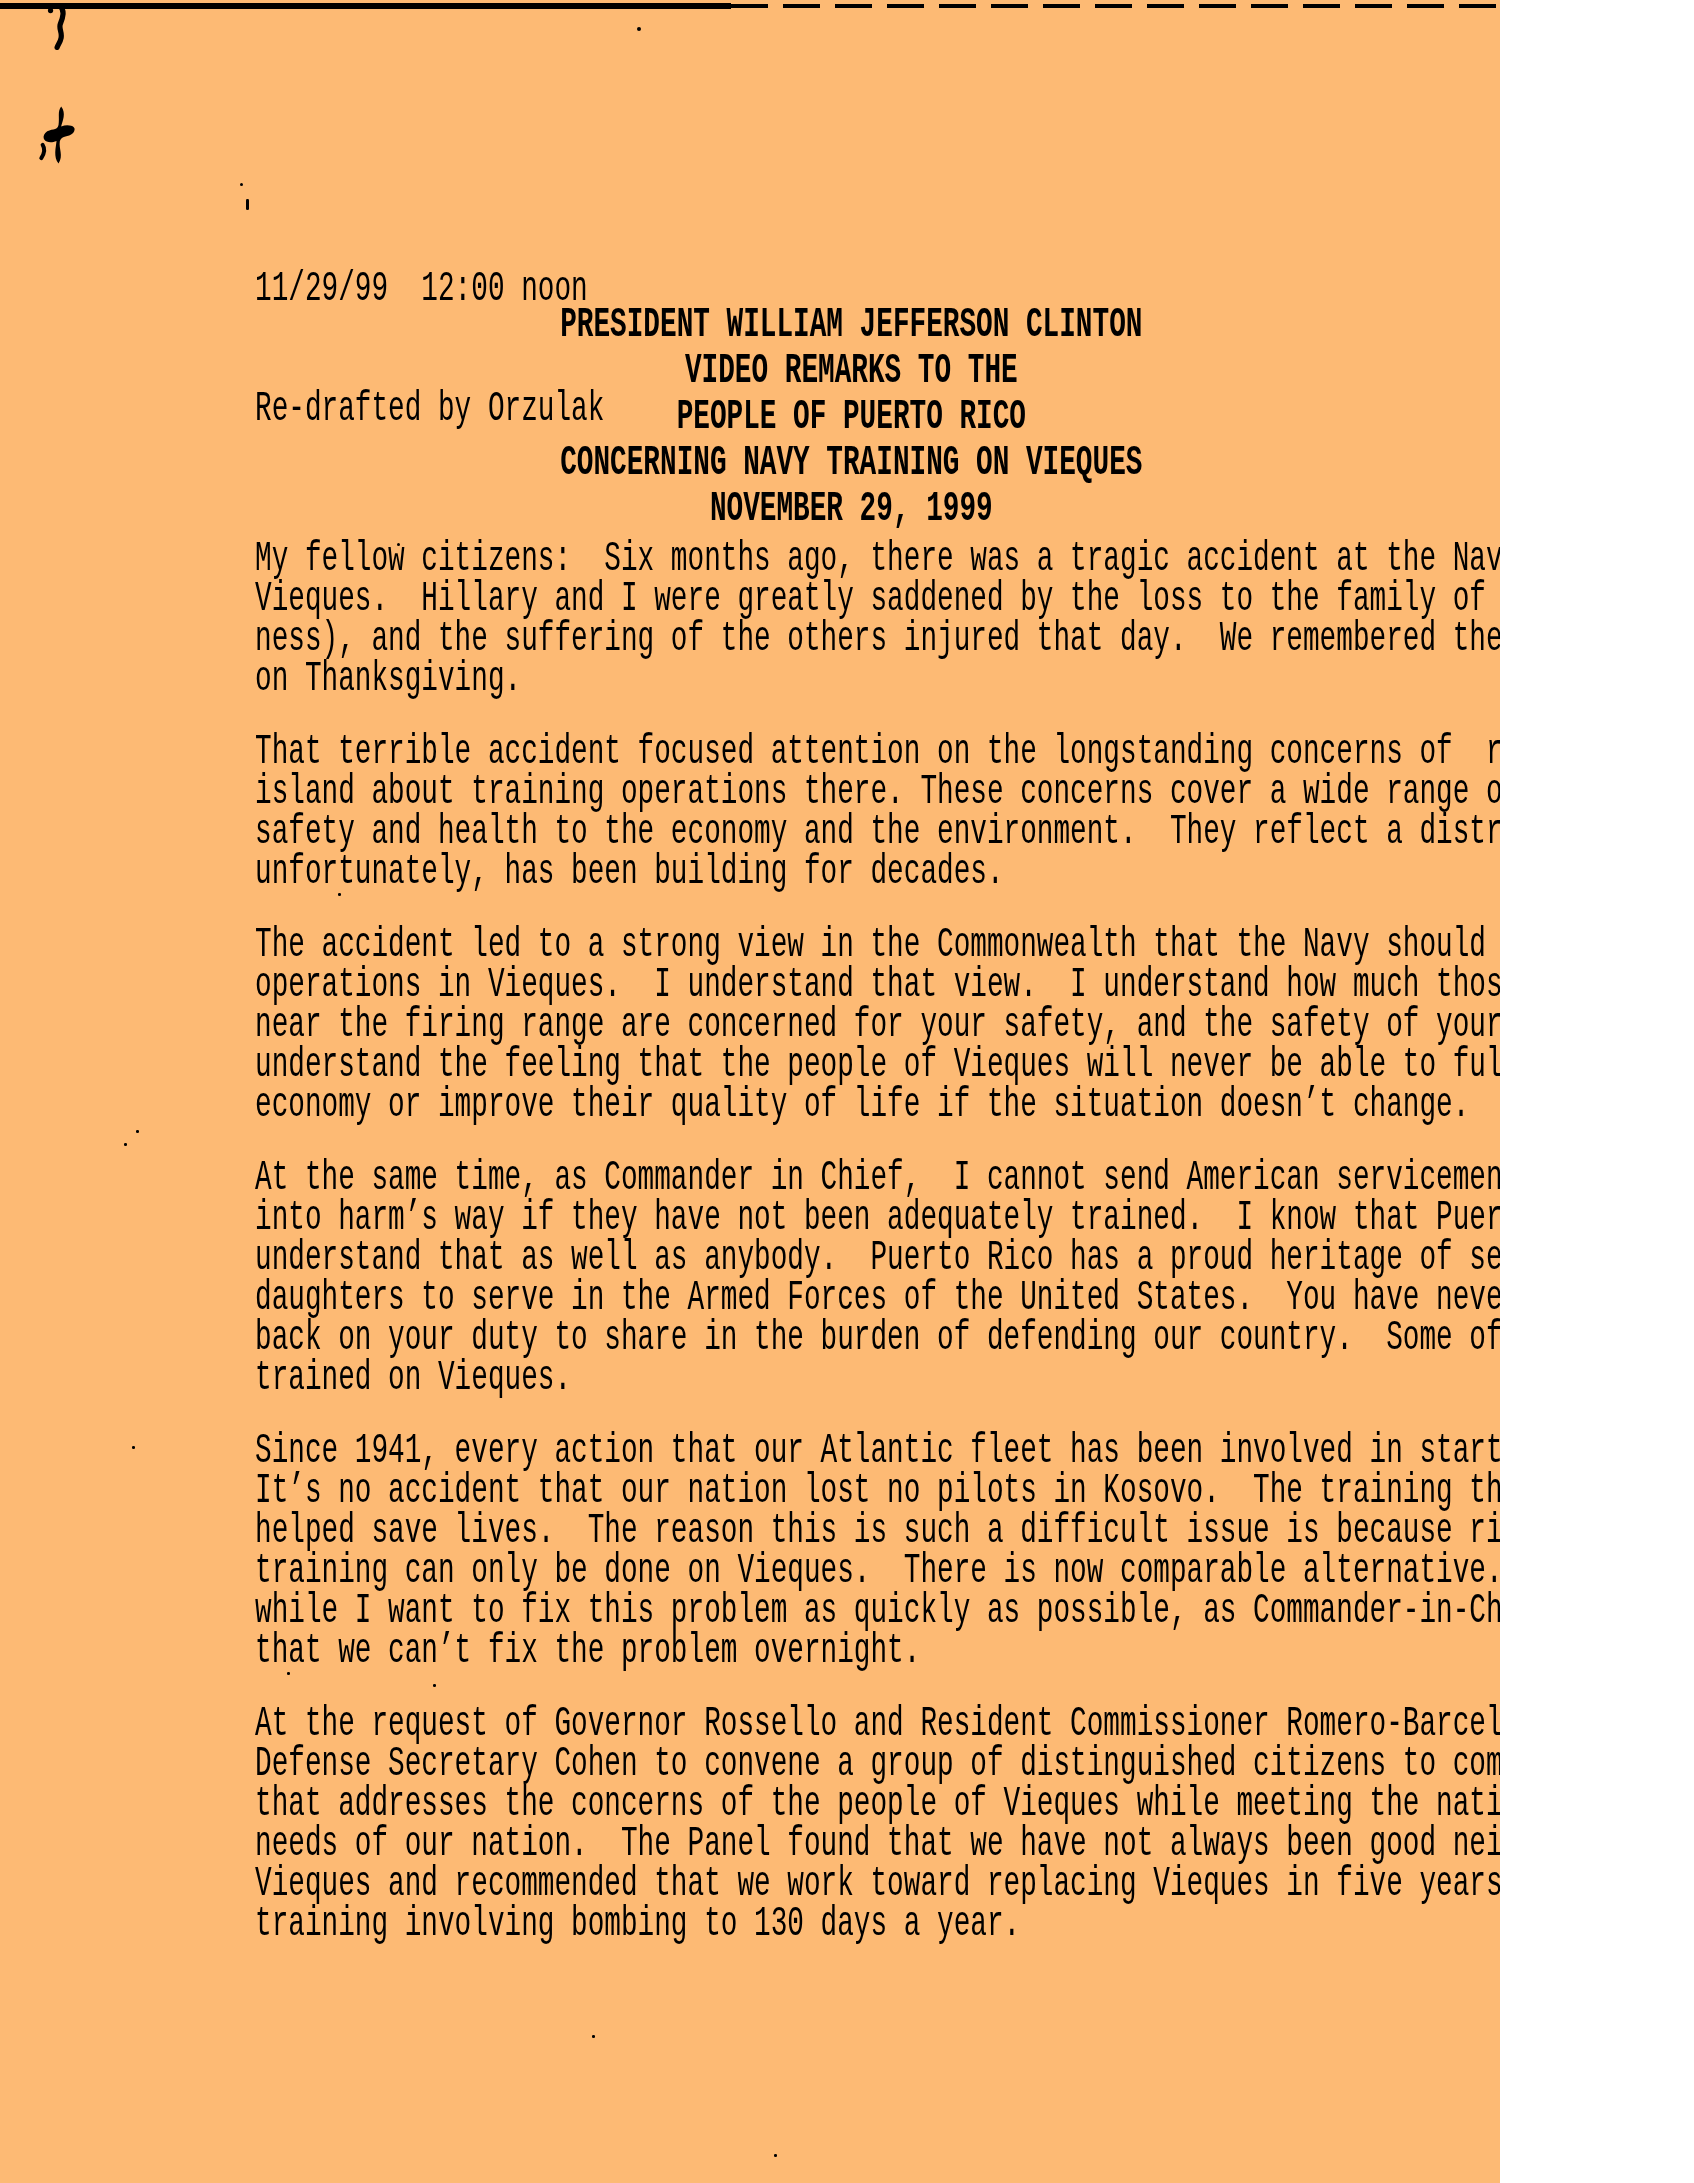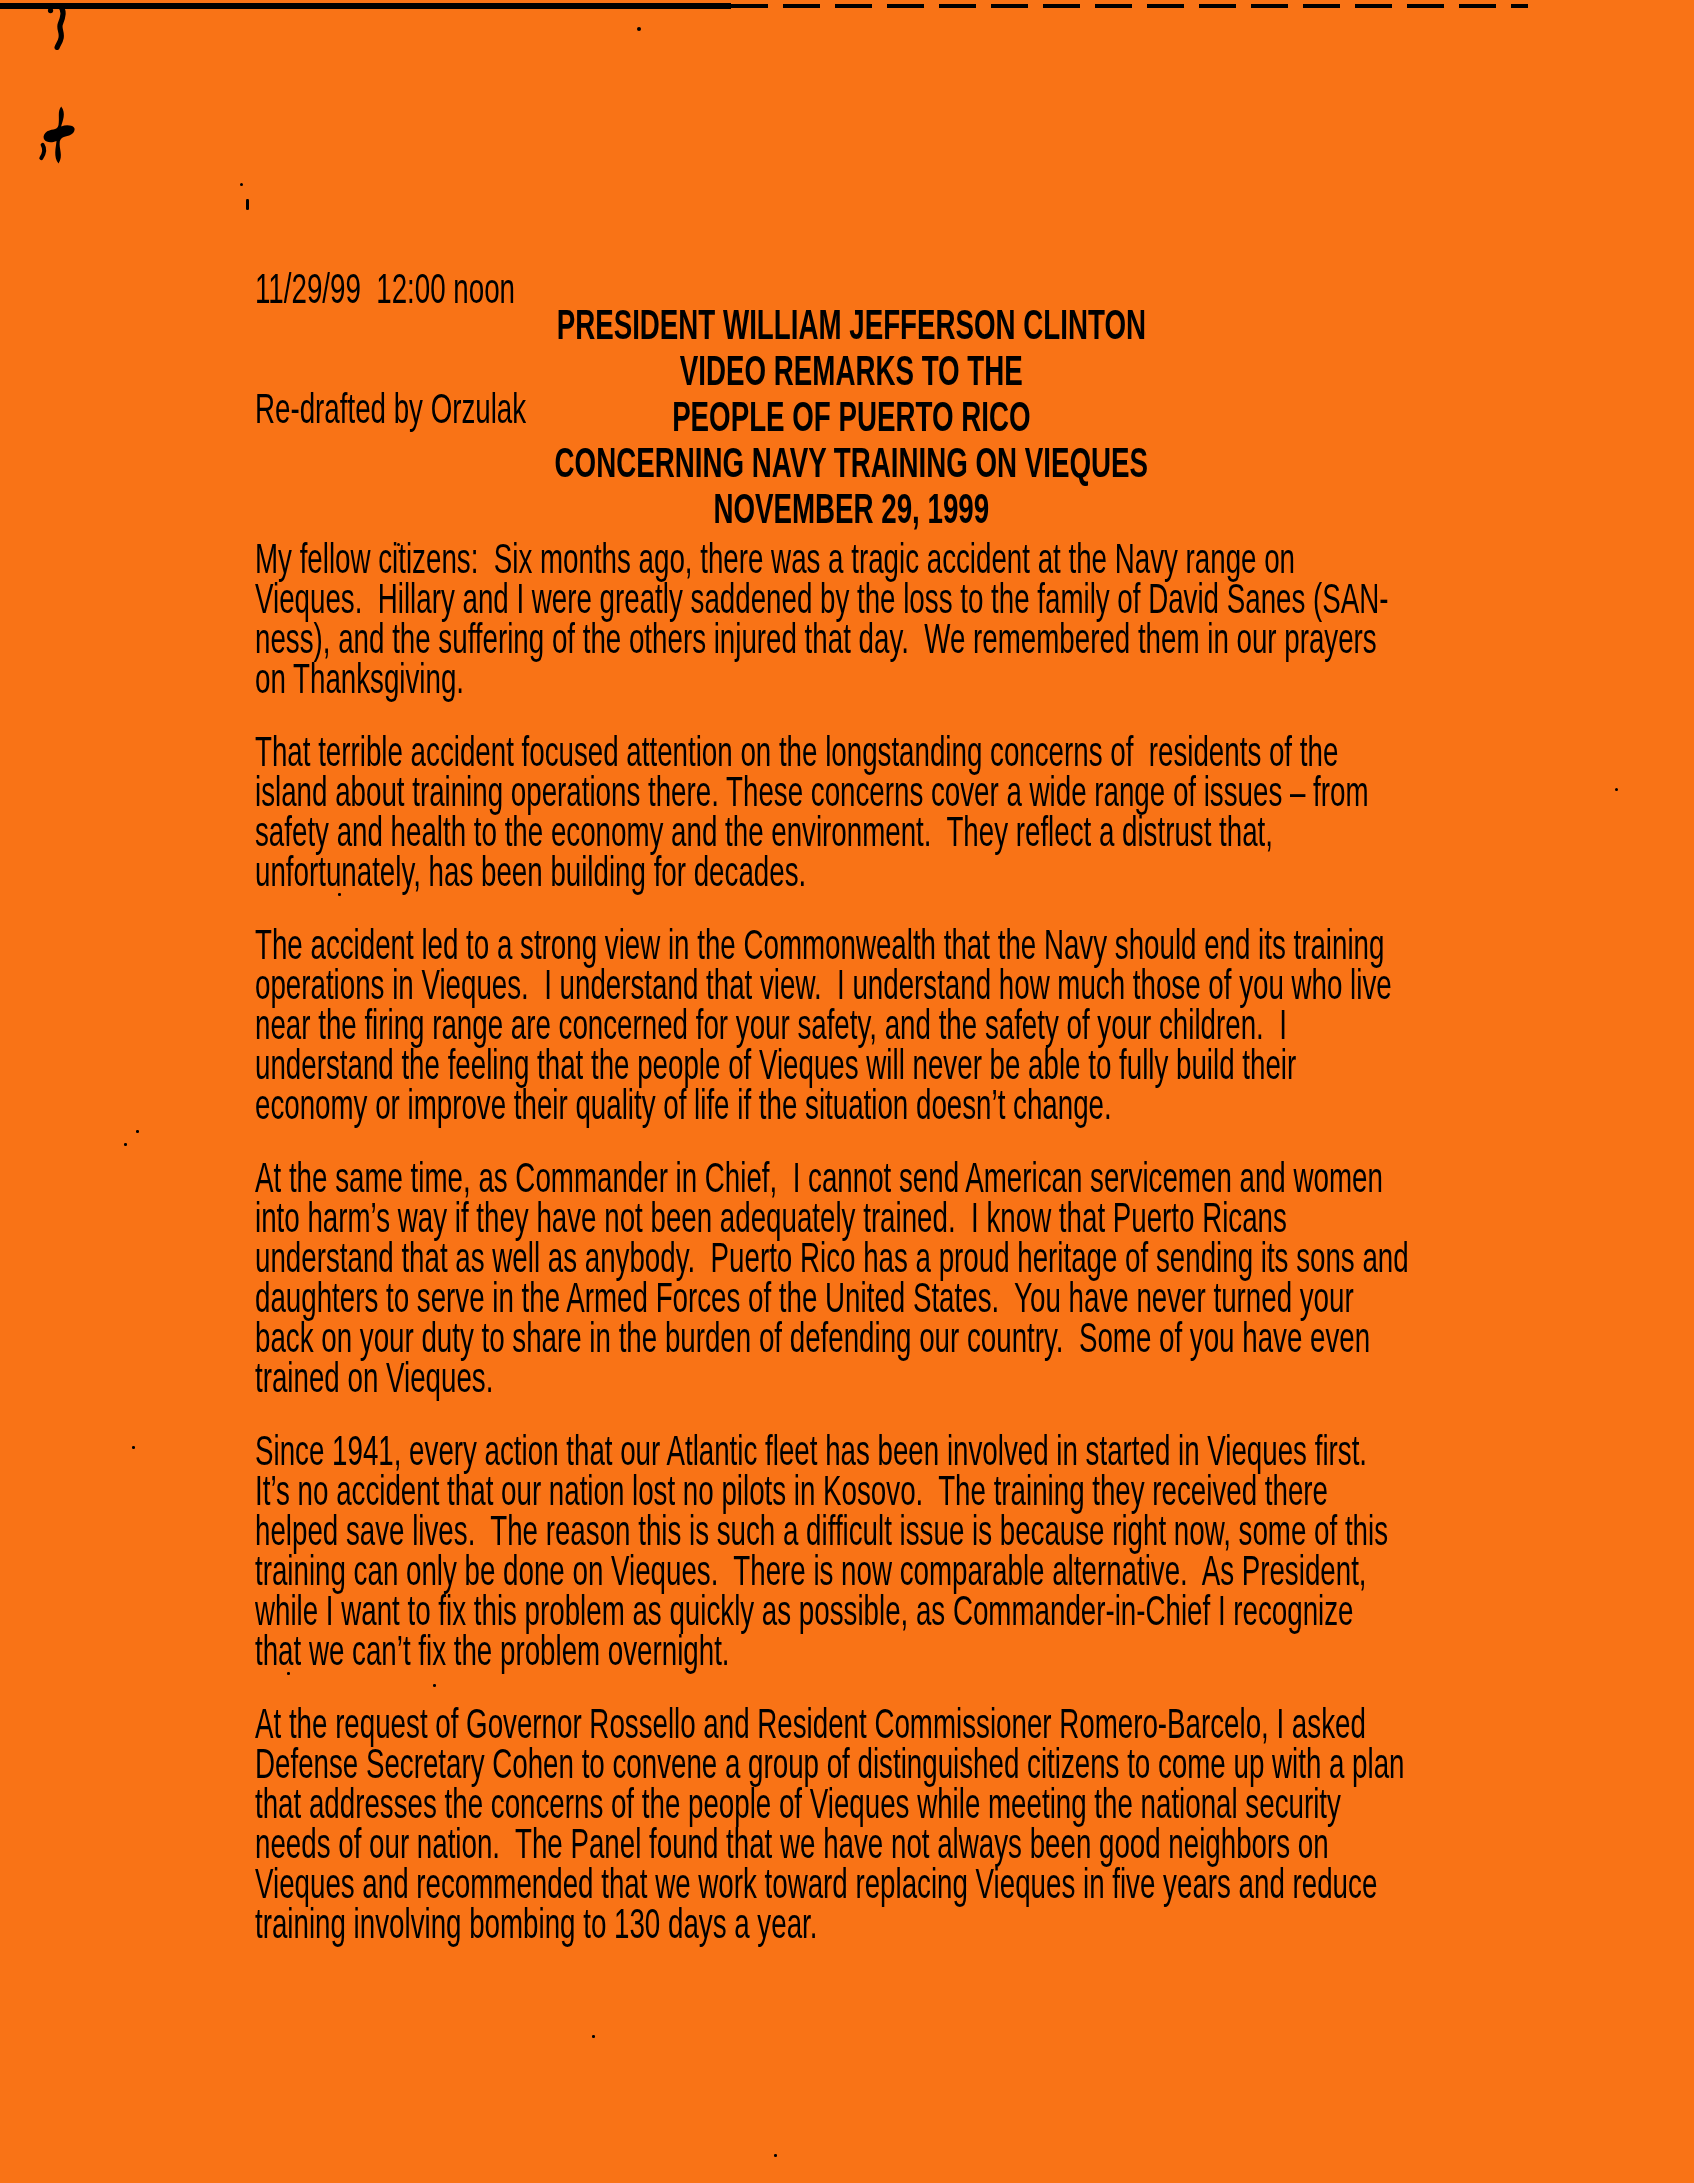"11/29/99 12:00 noon" .page { background: #f97316 -> #fdba74; font-family: Liberation Sans, sans-serif -> Liberation Mono, monospace; width: 1694px -> 1500px }
